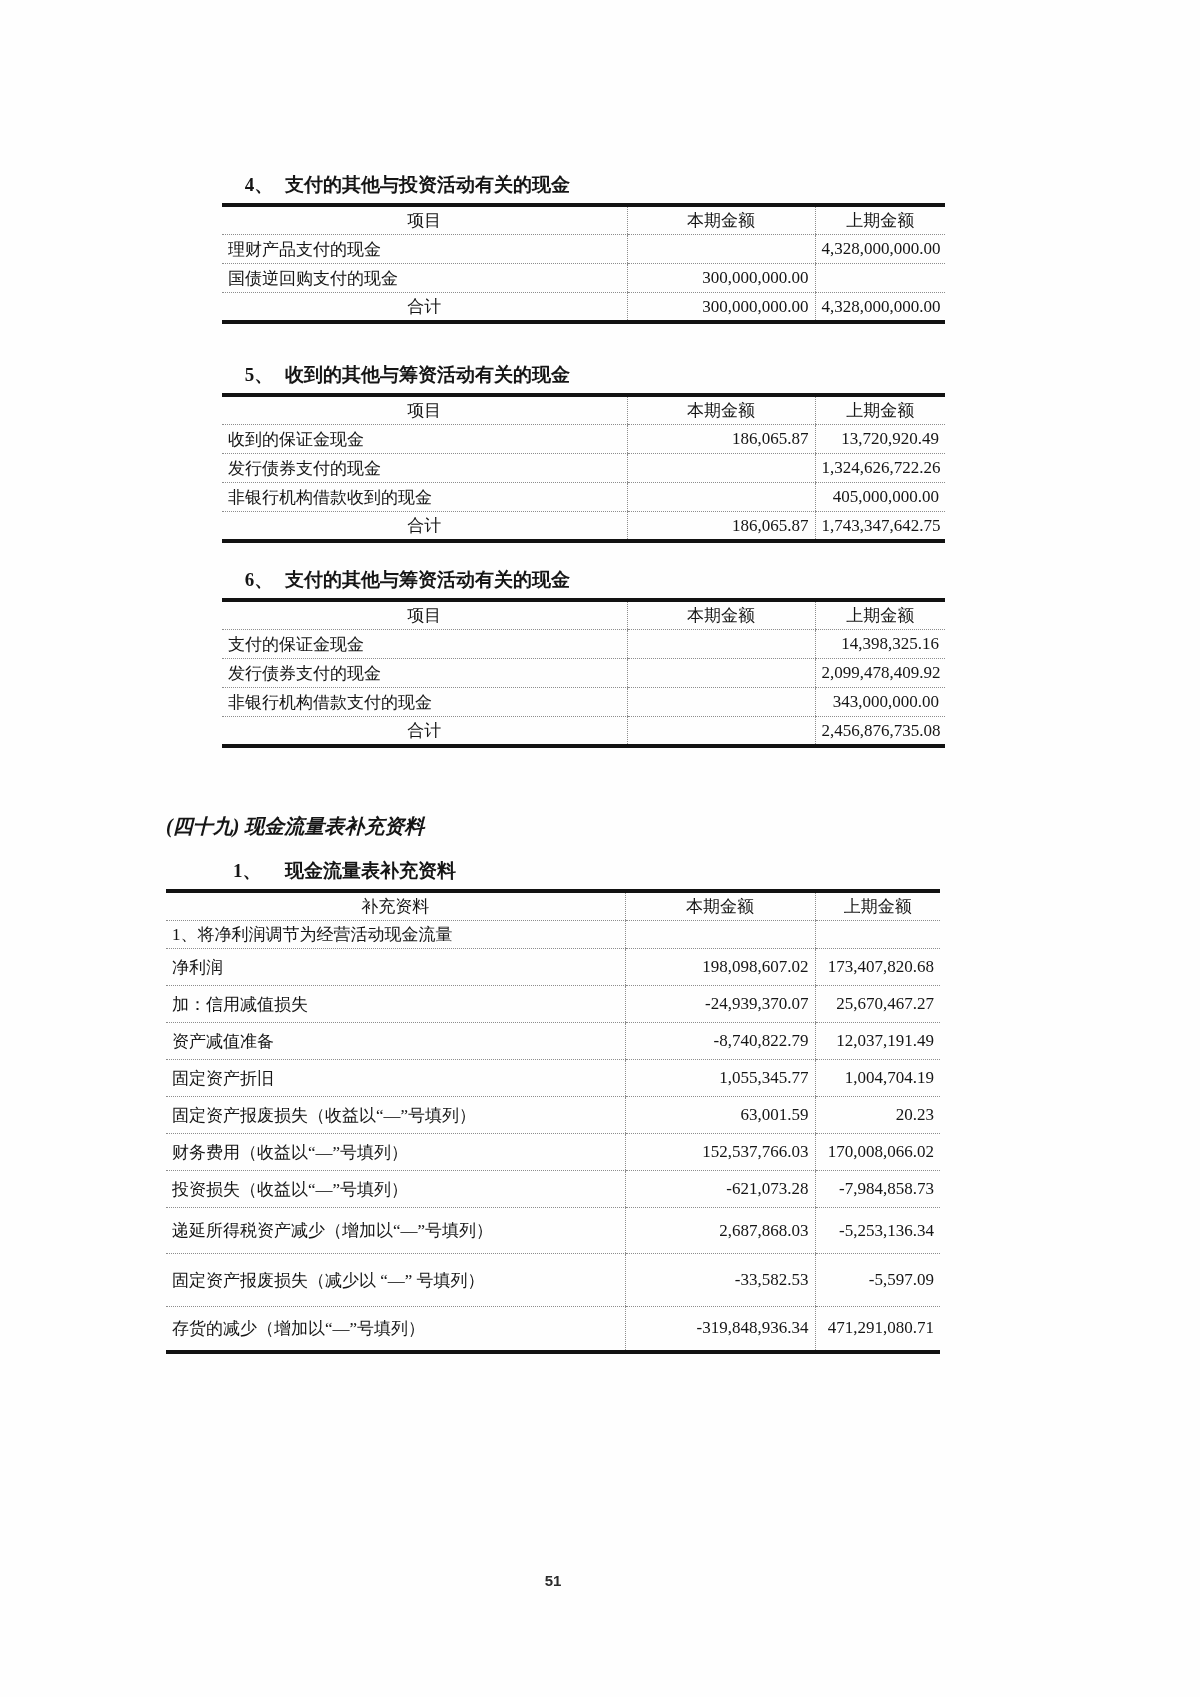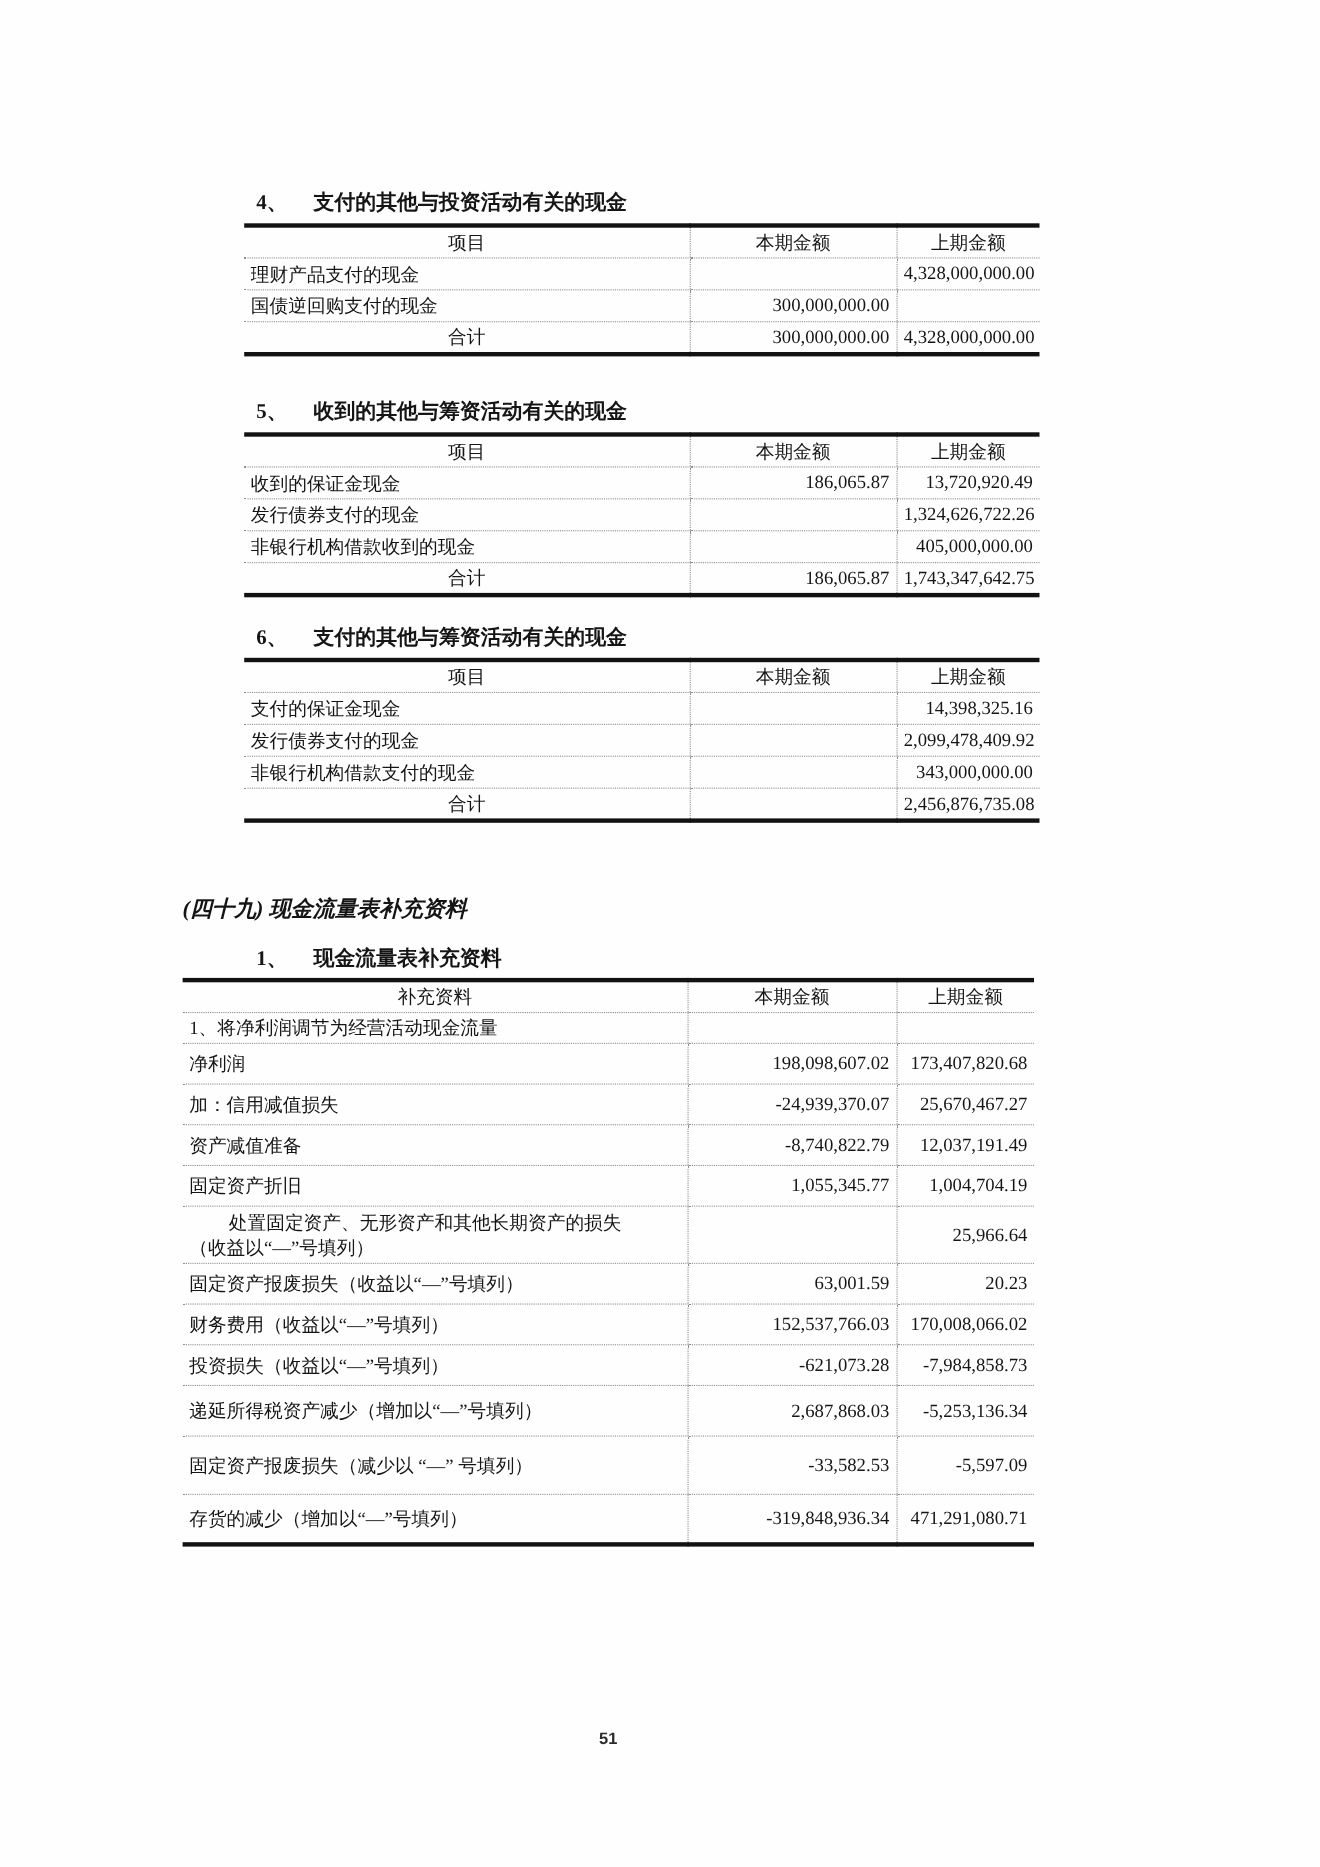"4、 支付的其他与投资活动有关的现金" .sec-title { text-align: none -> center }
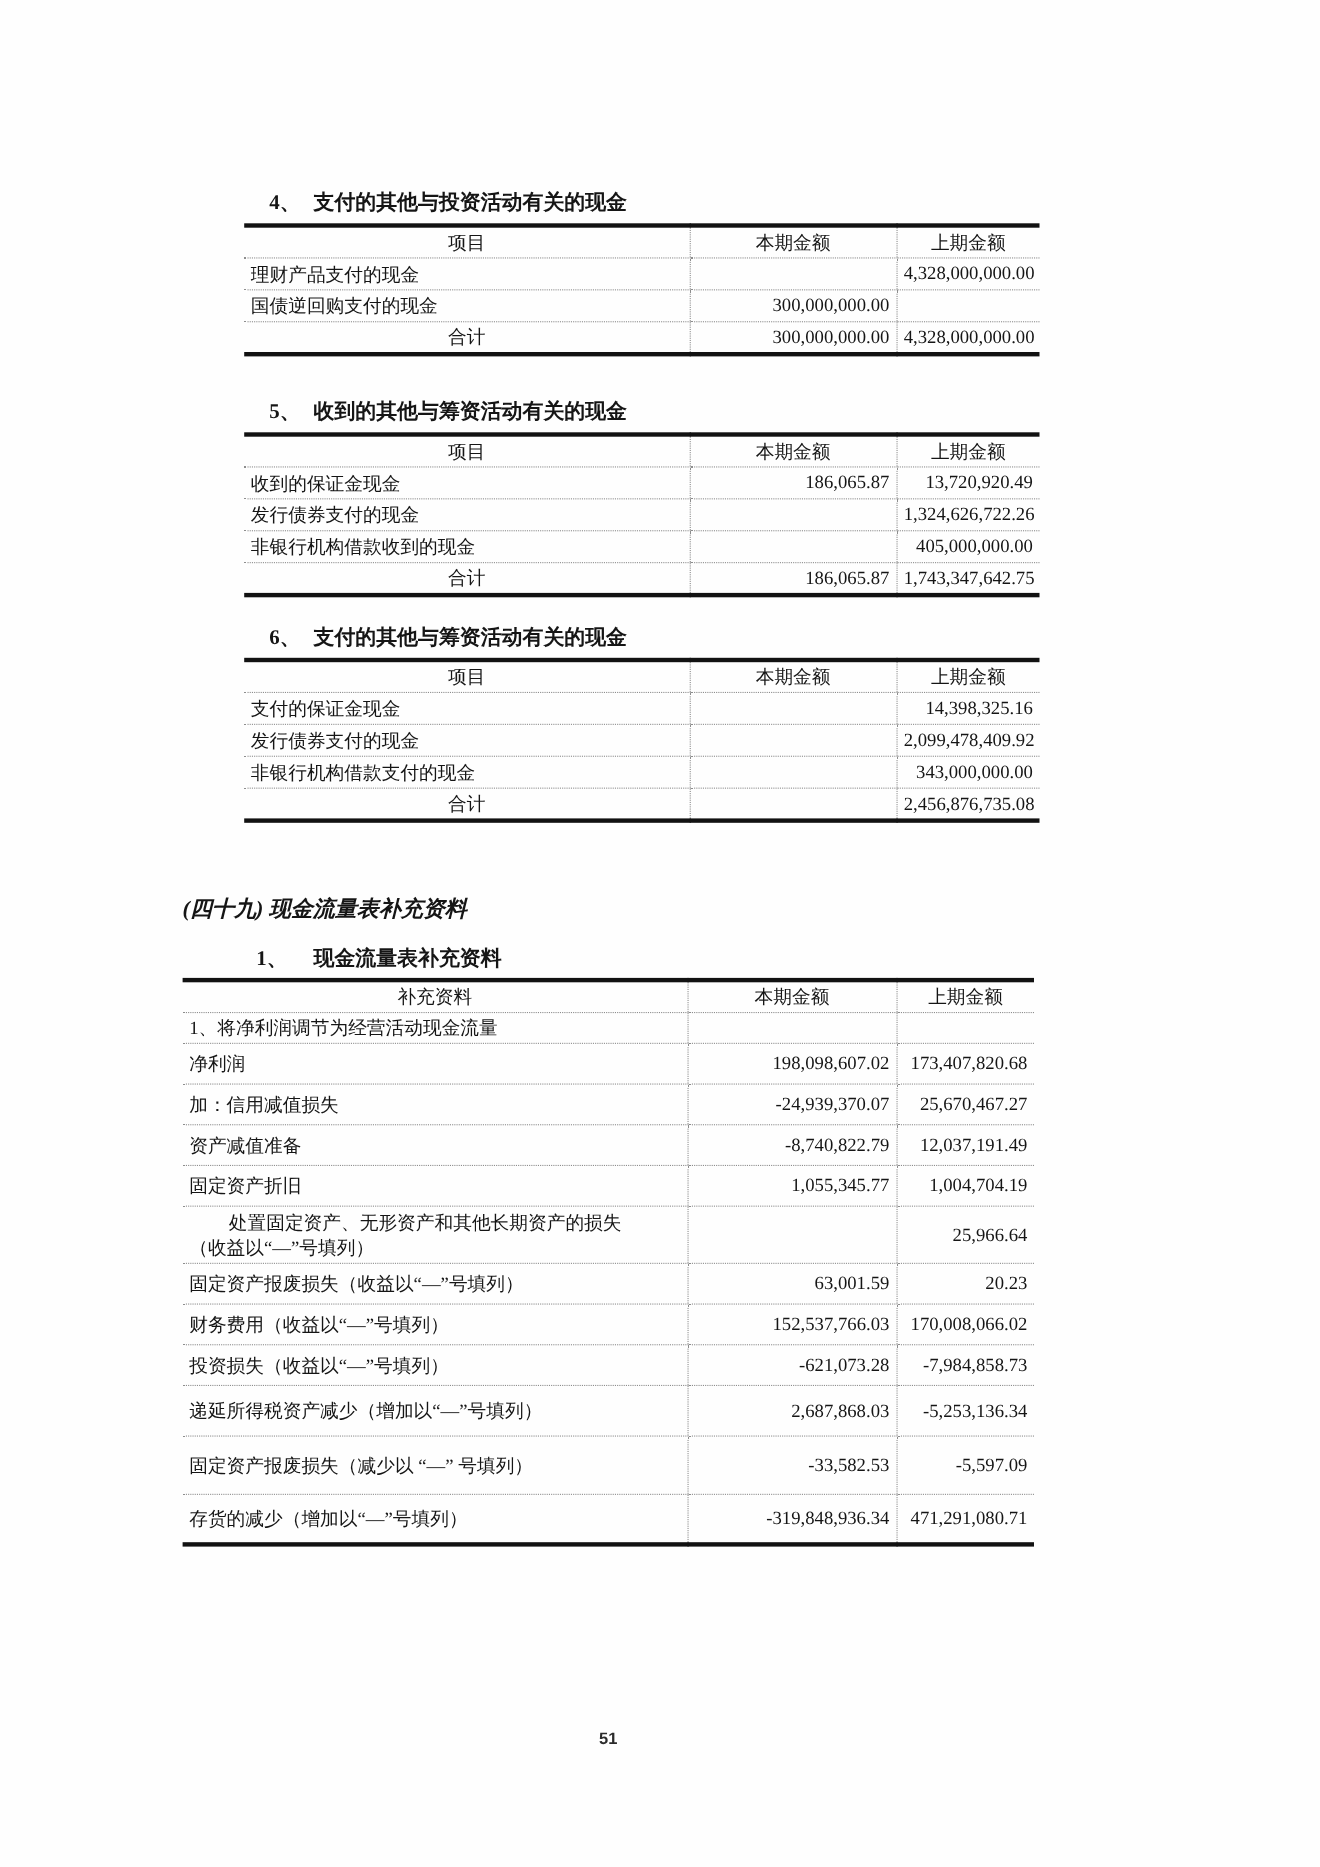"处置固定资产、无形资产和其他长期资产的损失" tr.r-2line { html: <tr> <td> <div>处置固定资产、无形资产和其他长期资产的损失</div> <div>（收益以“—”号填列）</div> </td> <td></td> <td>25,966.64</td> </tr> -> none }
